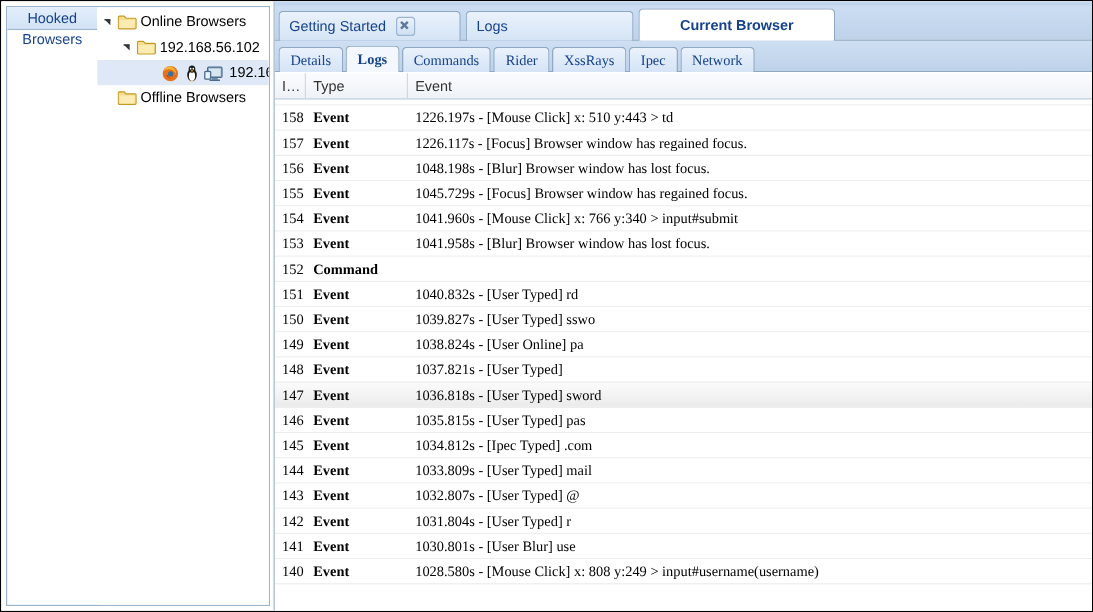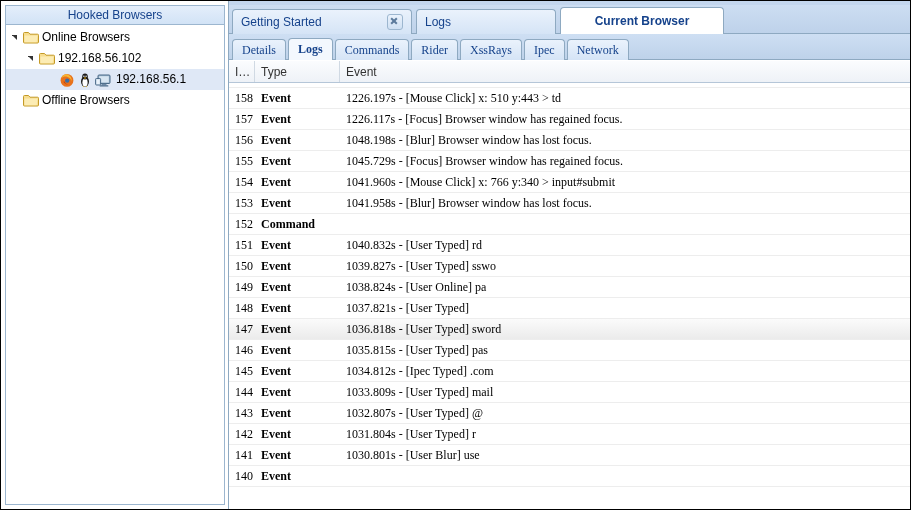"Hooked Browsers" .left-panel-inner { flex-direction: column -> none }
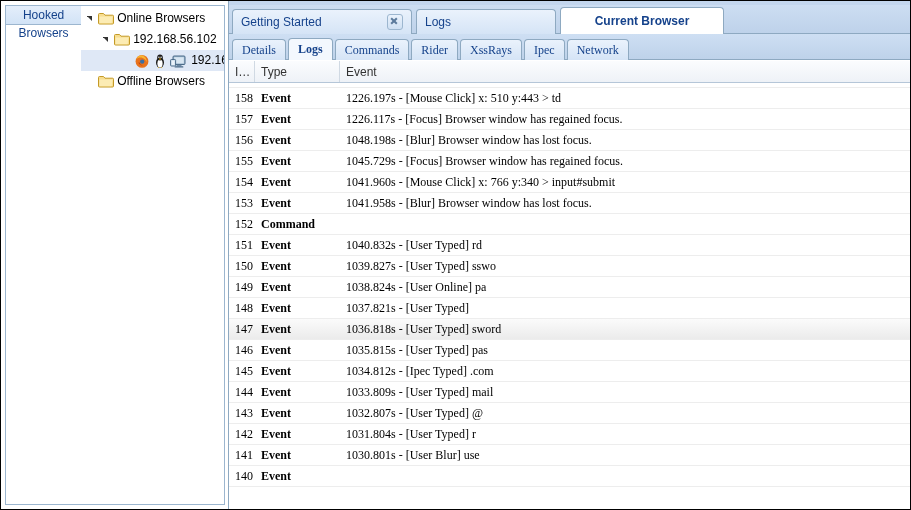"Getting Started" .tab-w-gettingstarted { justify-content: space-between -> none; width: 180px -> 152px }
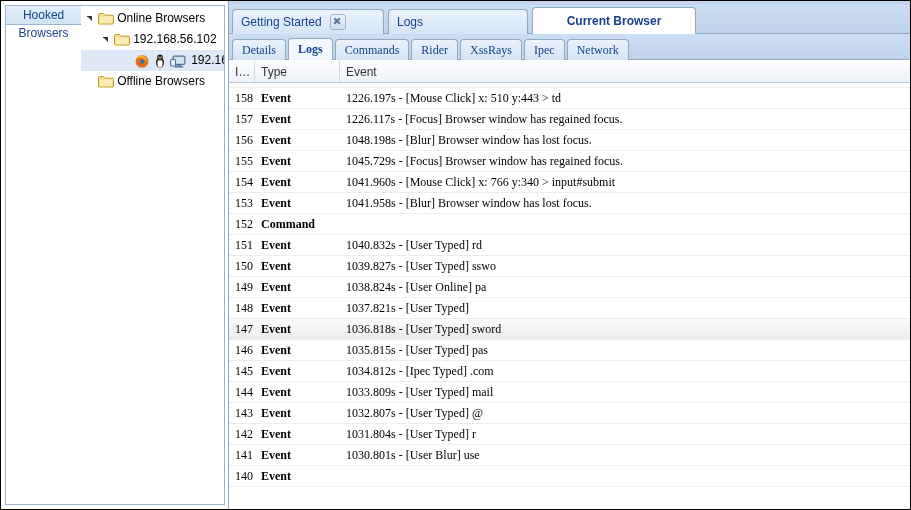"1028.580s - [Mouse Click] x:" div.cell { html: none -> <div>1028.580s - [Mouse Click] x: 808 y:249 &gt; input#username(username)</div> }
